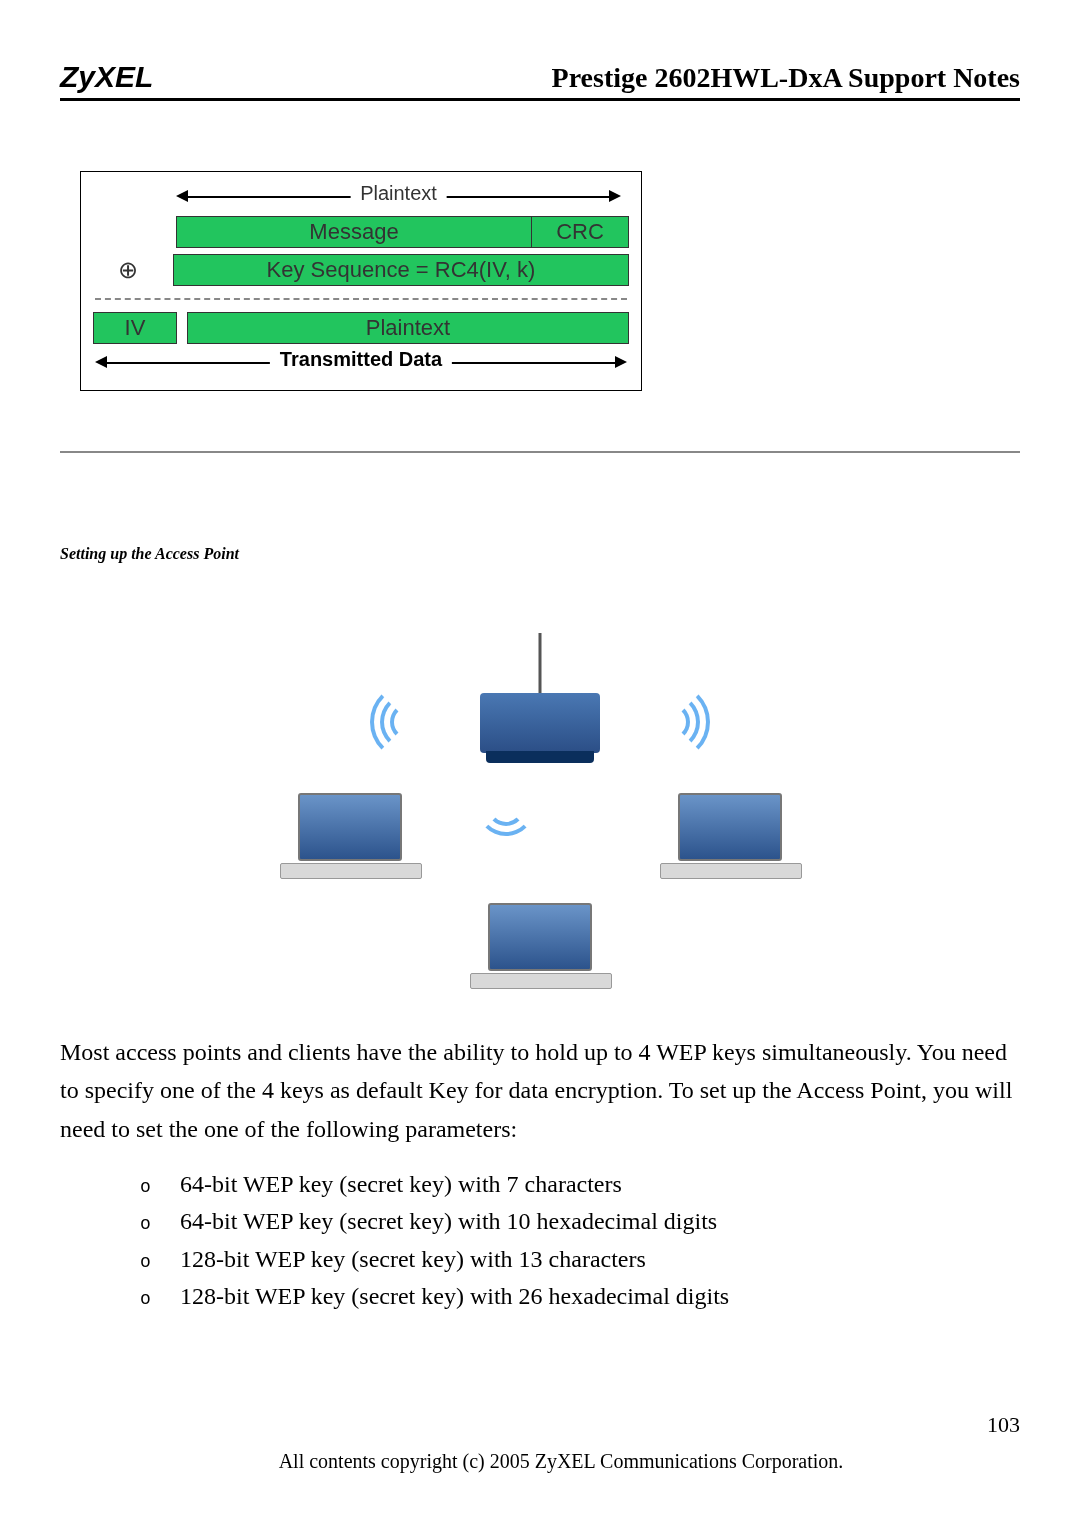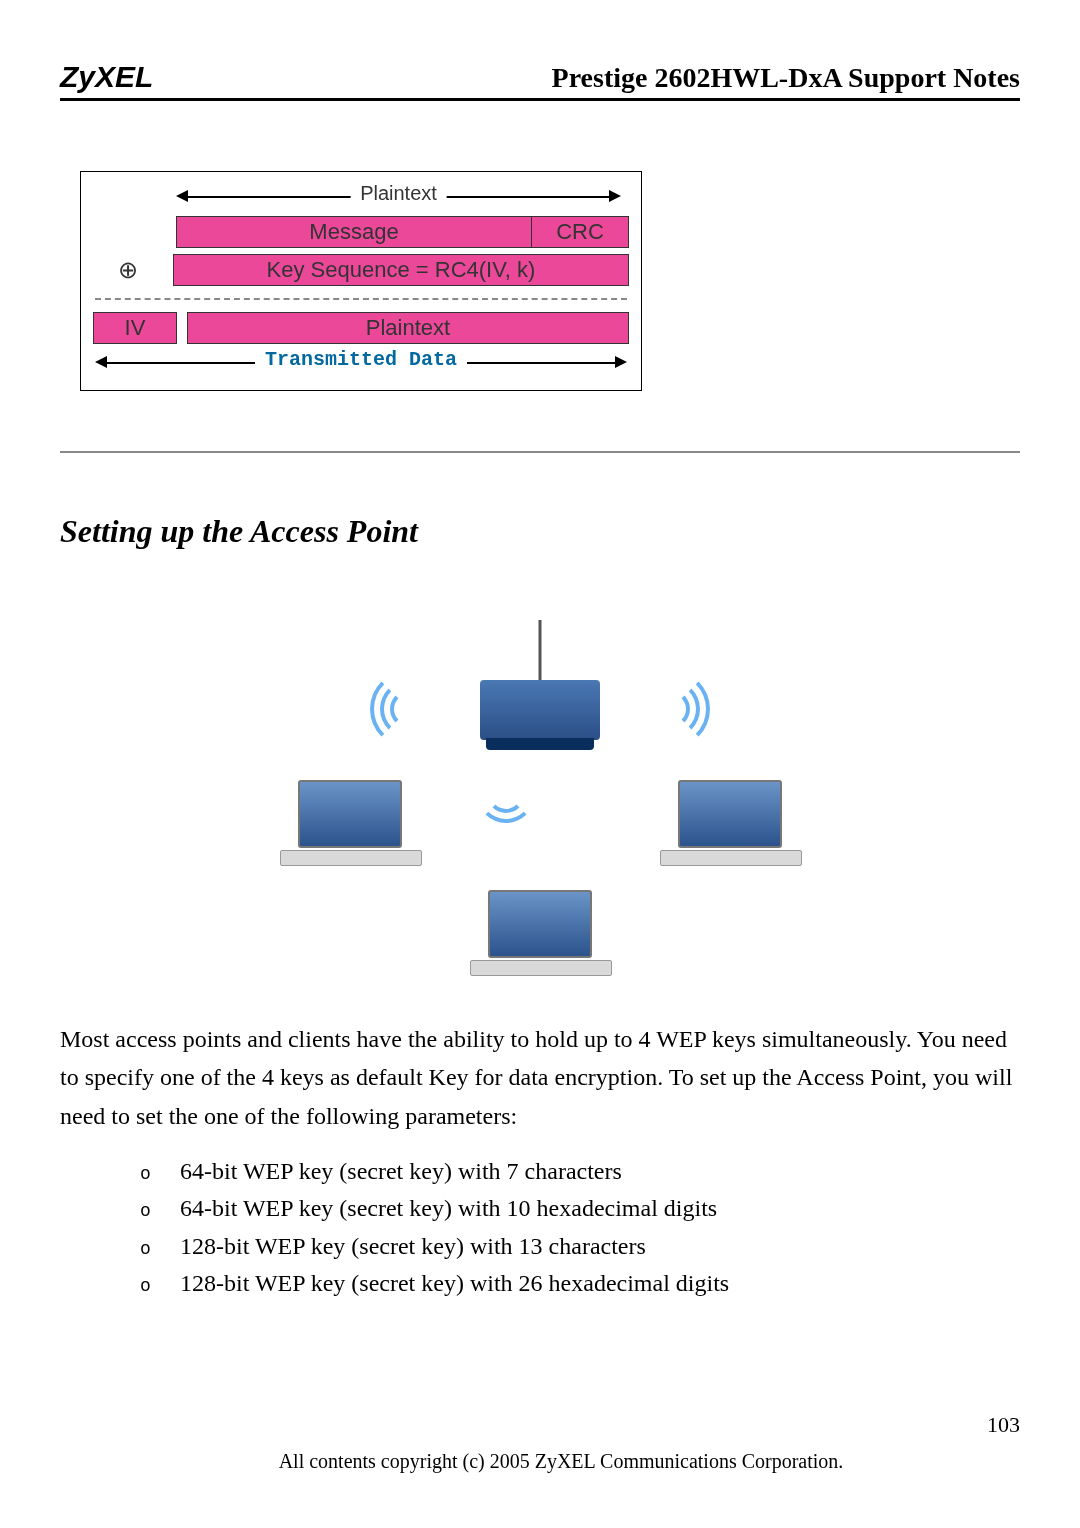"Message" .cell { background: #ec4899 -> #22c55e }
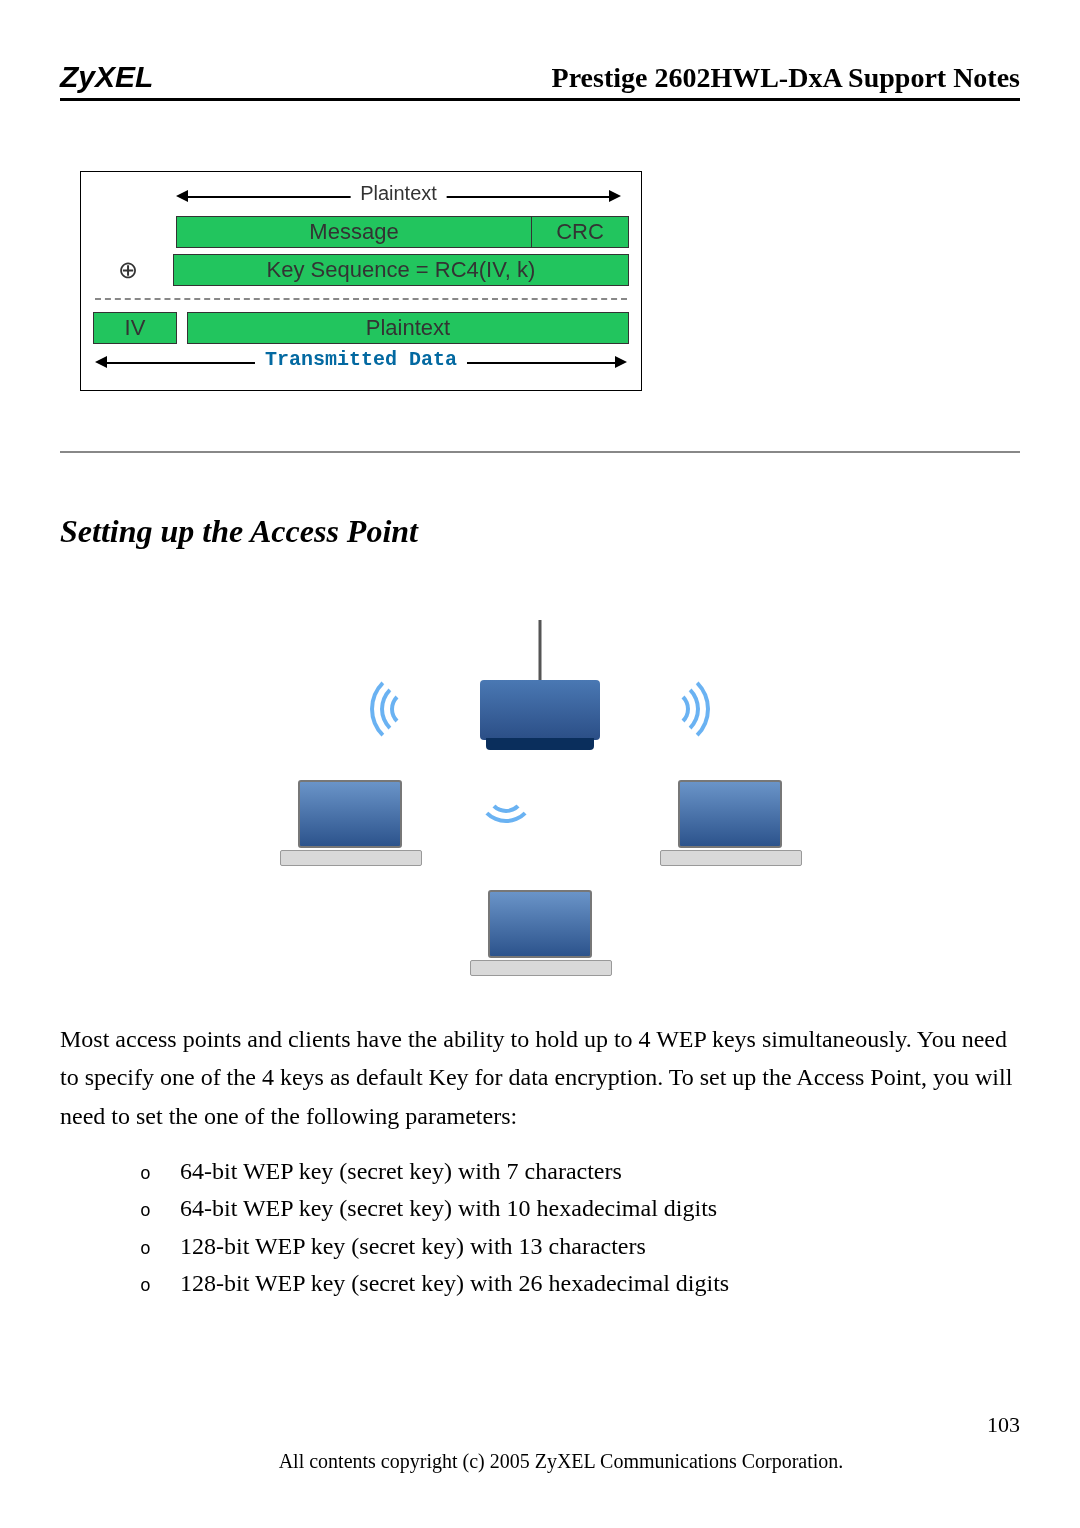"Transmitted Data" div.arrow-label { color: #0369a1 -> #000000; font-family: Liberation Mono, monospace -> none }
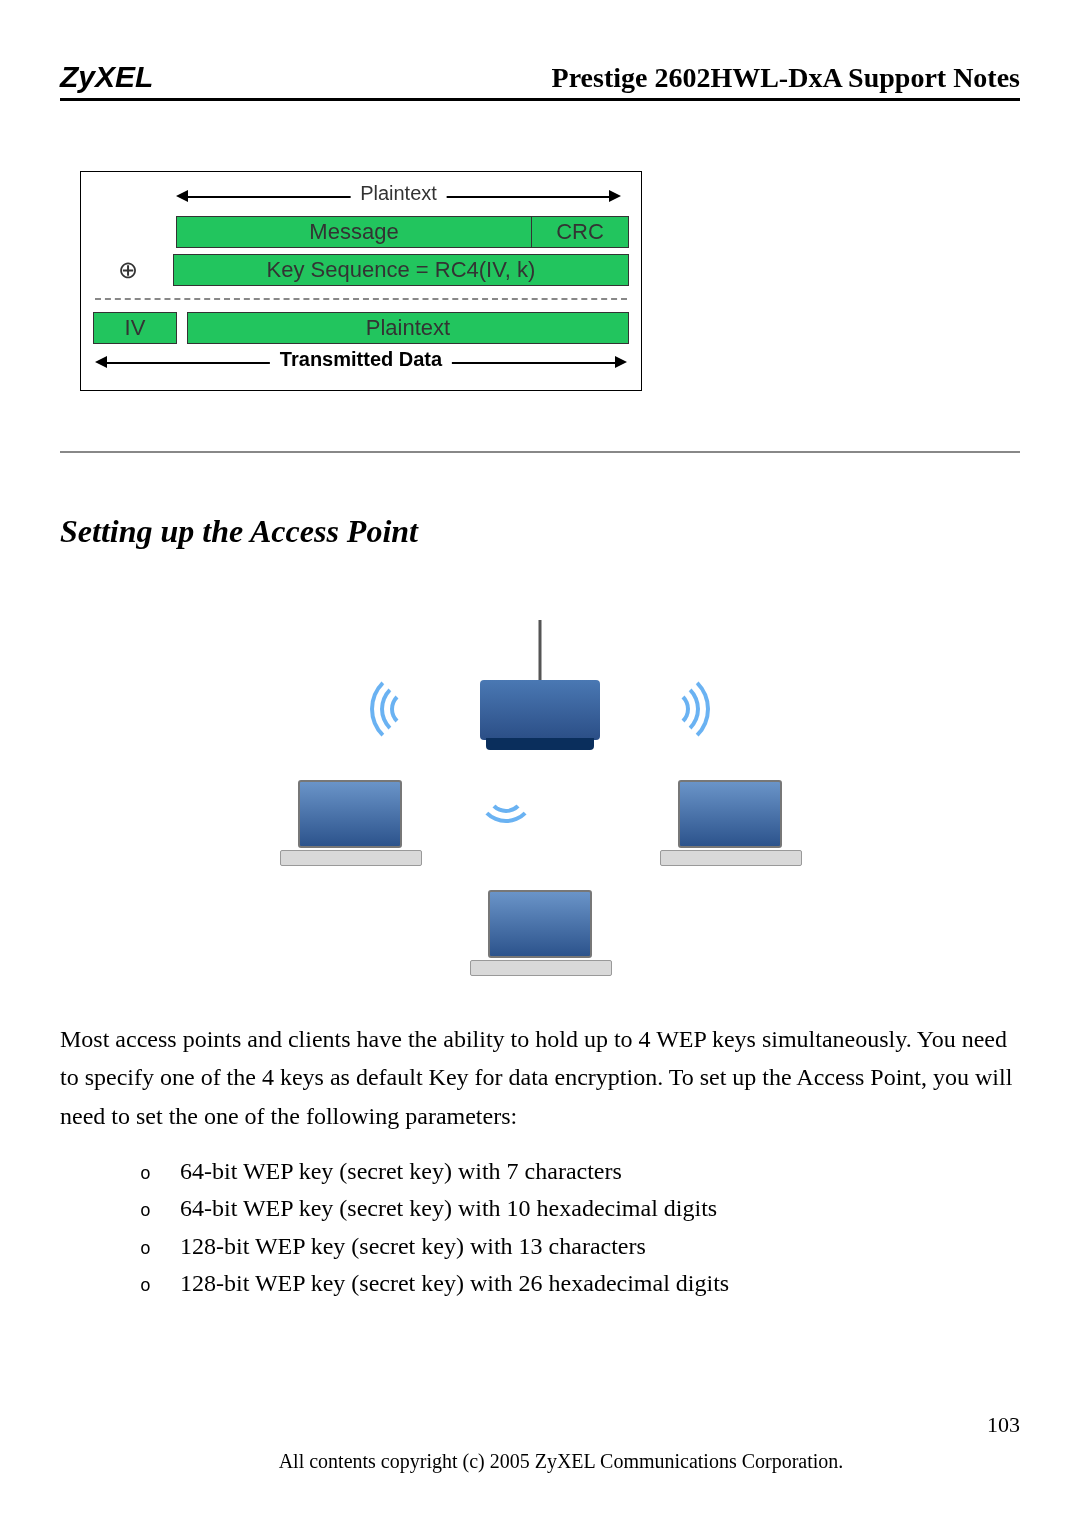"Setting up the Access Point" .section-heading { font-size: 32px -> 16px; margin-top: 60px -> 92px }
